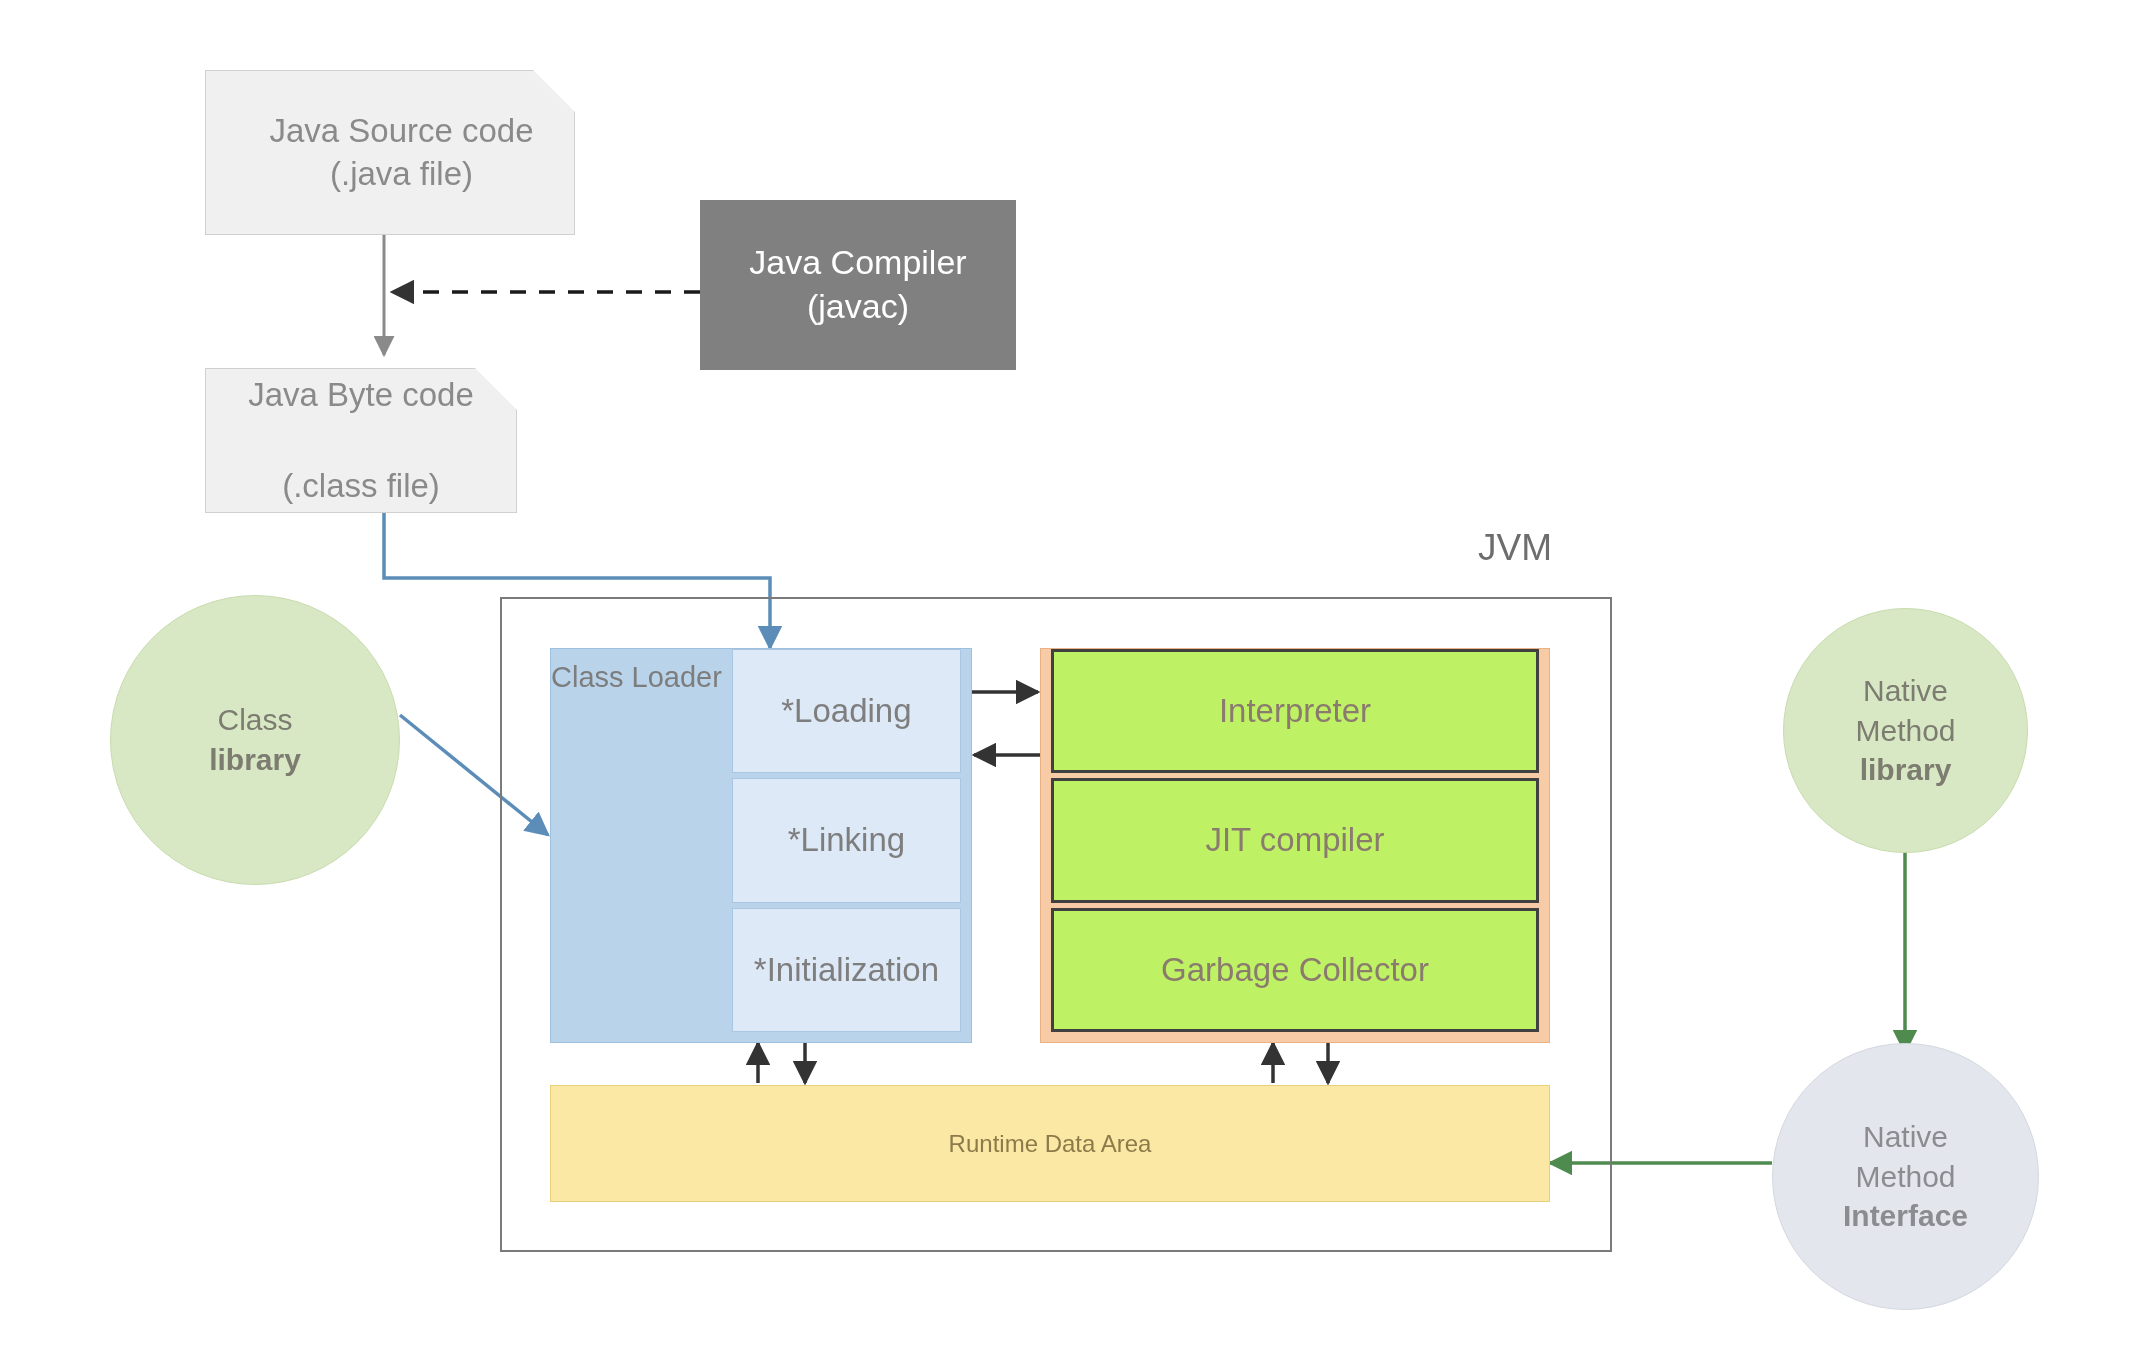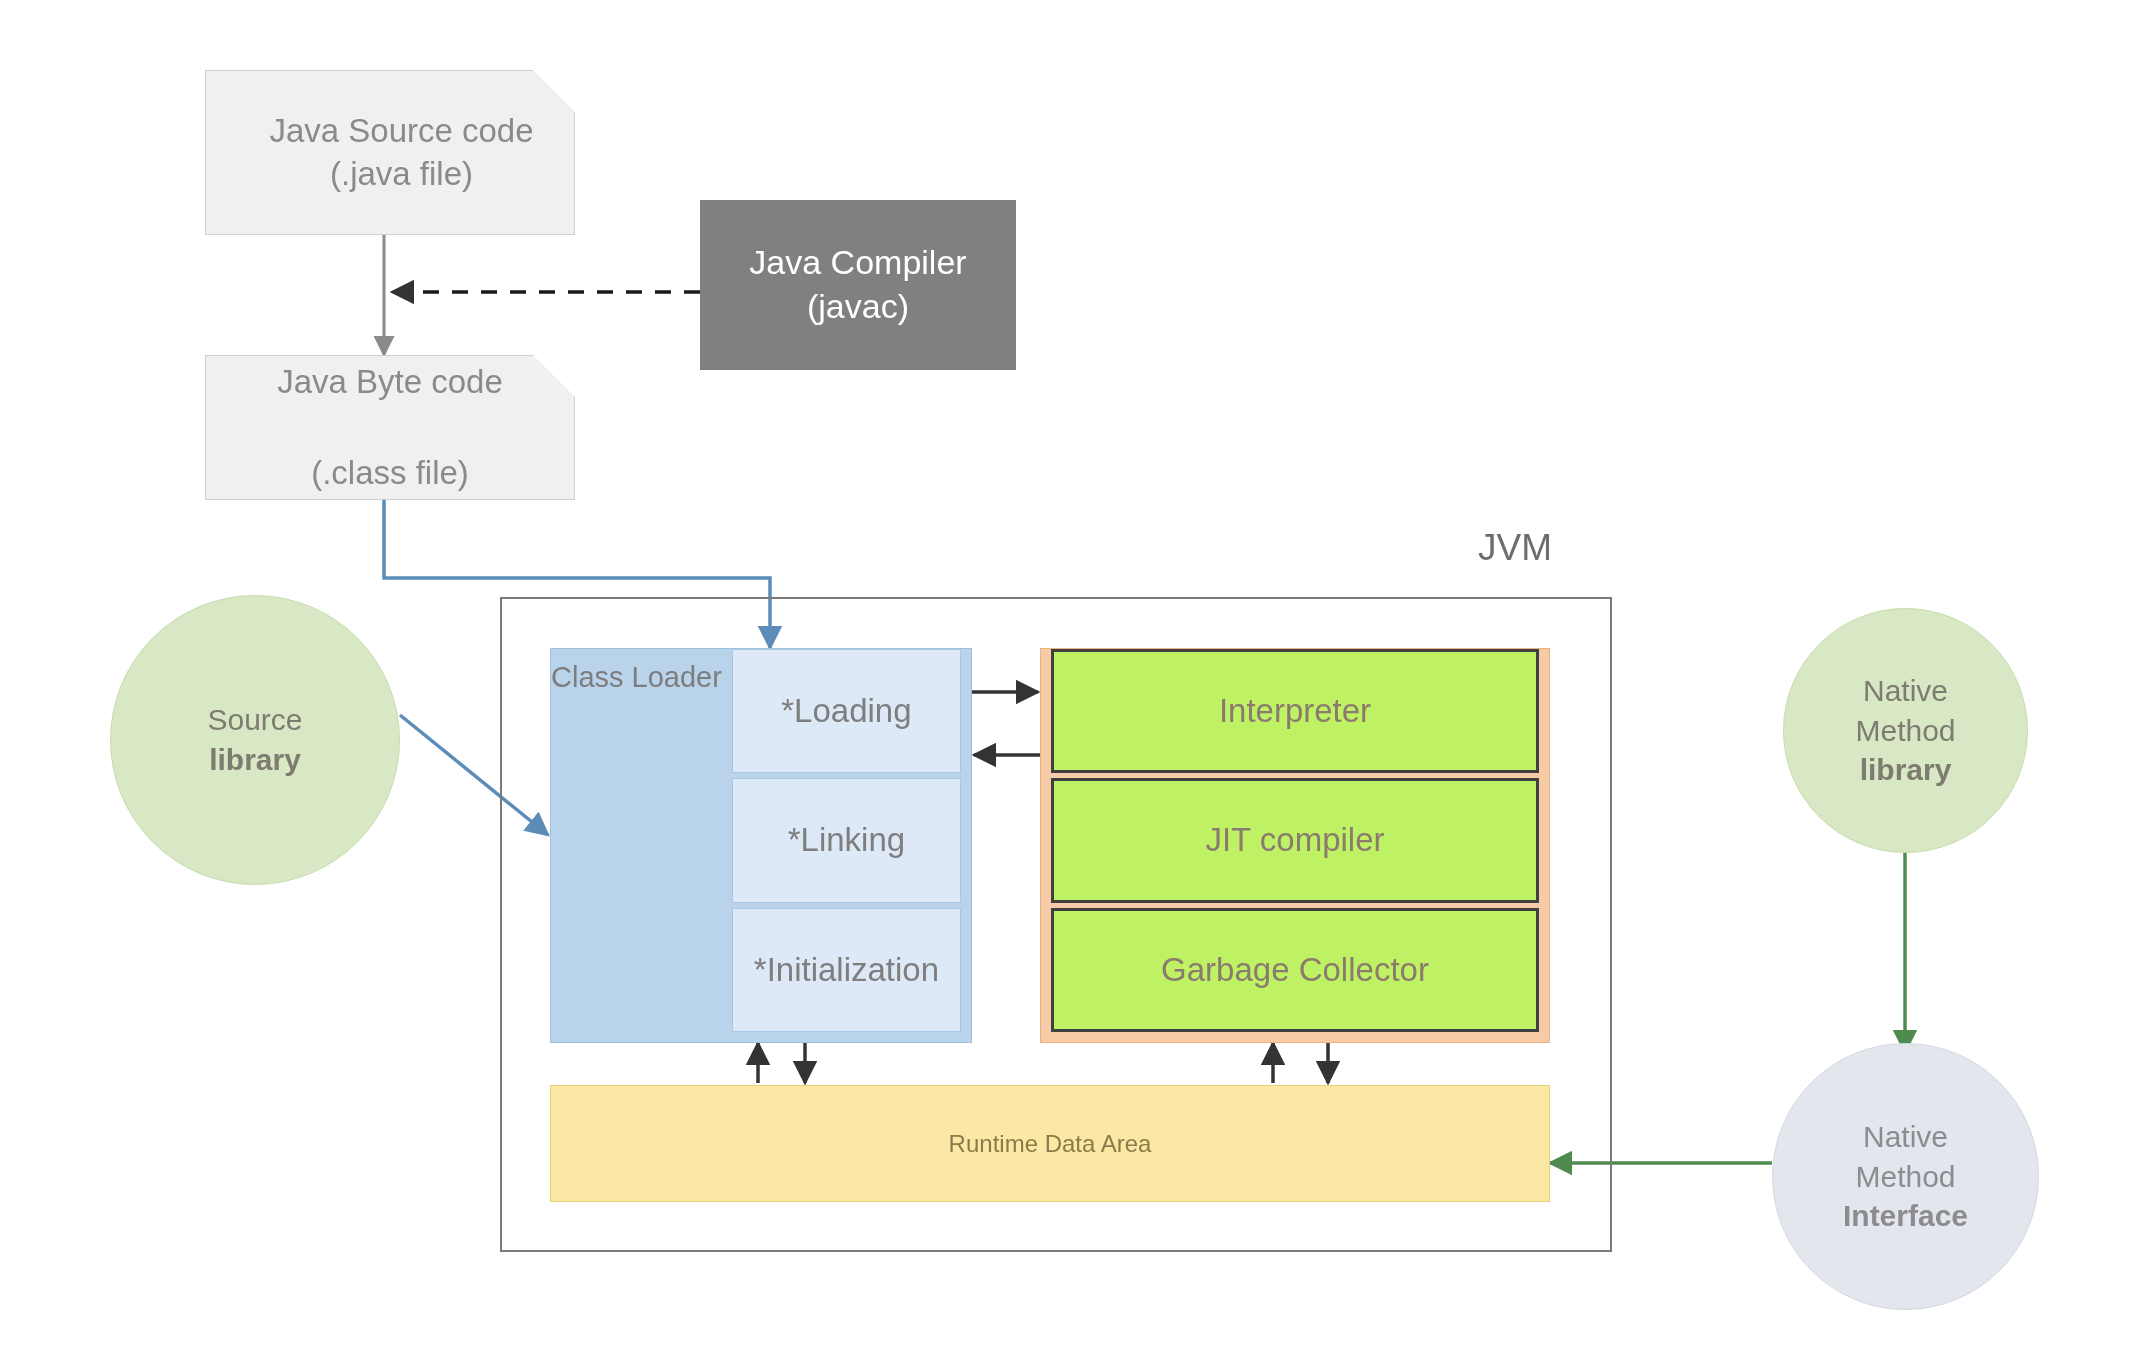"Java Byte code" div.node { top: 355px -> 368px; width: 370px -> 312px }
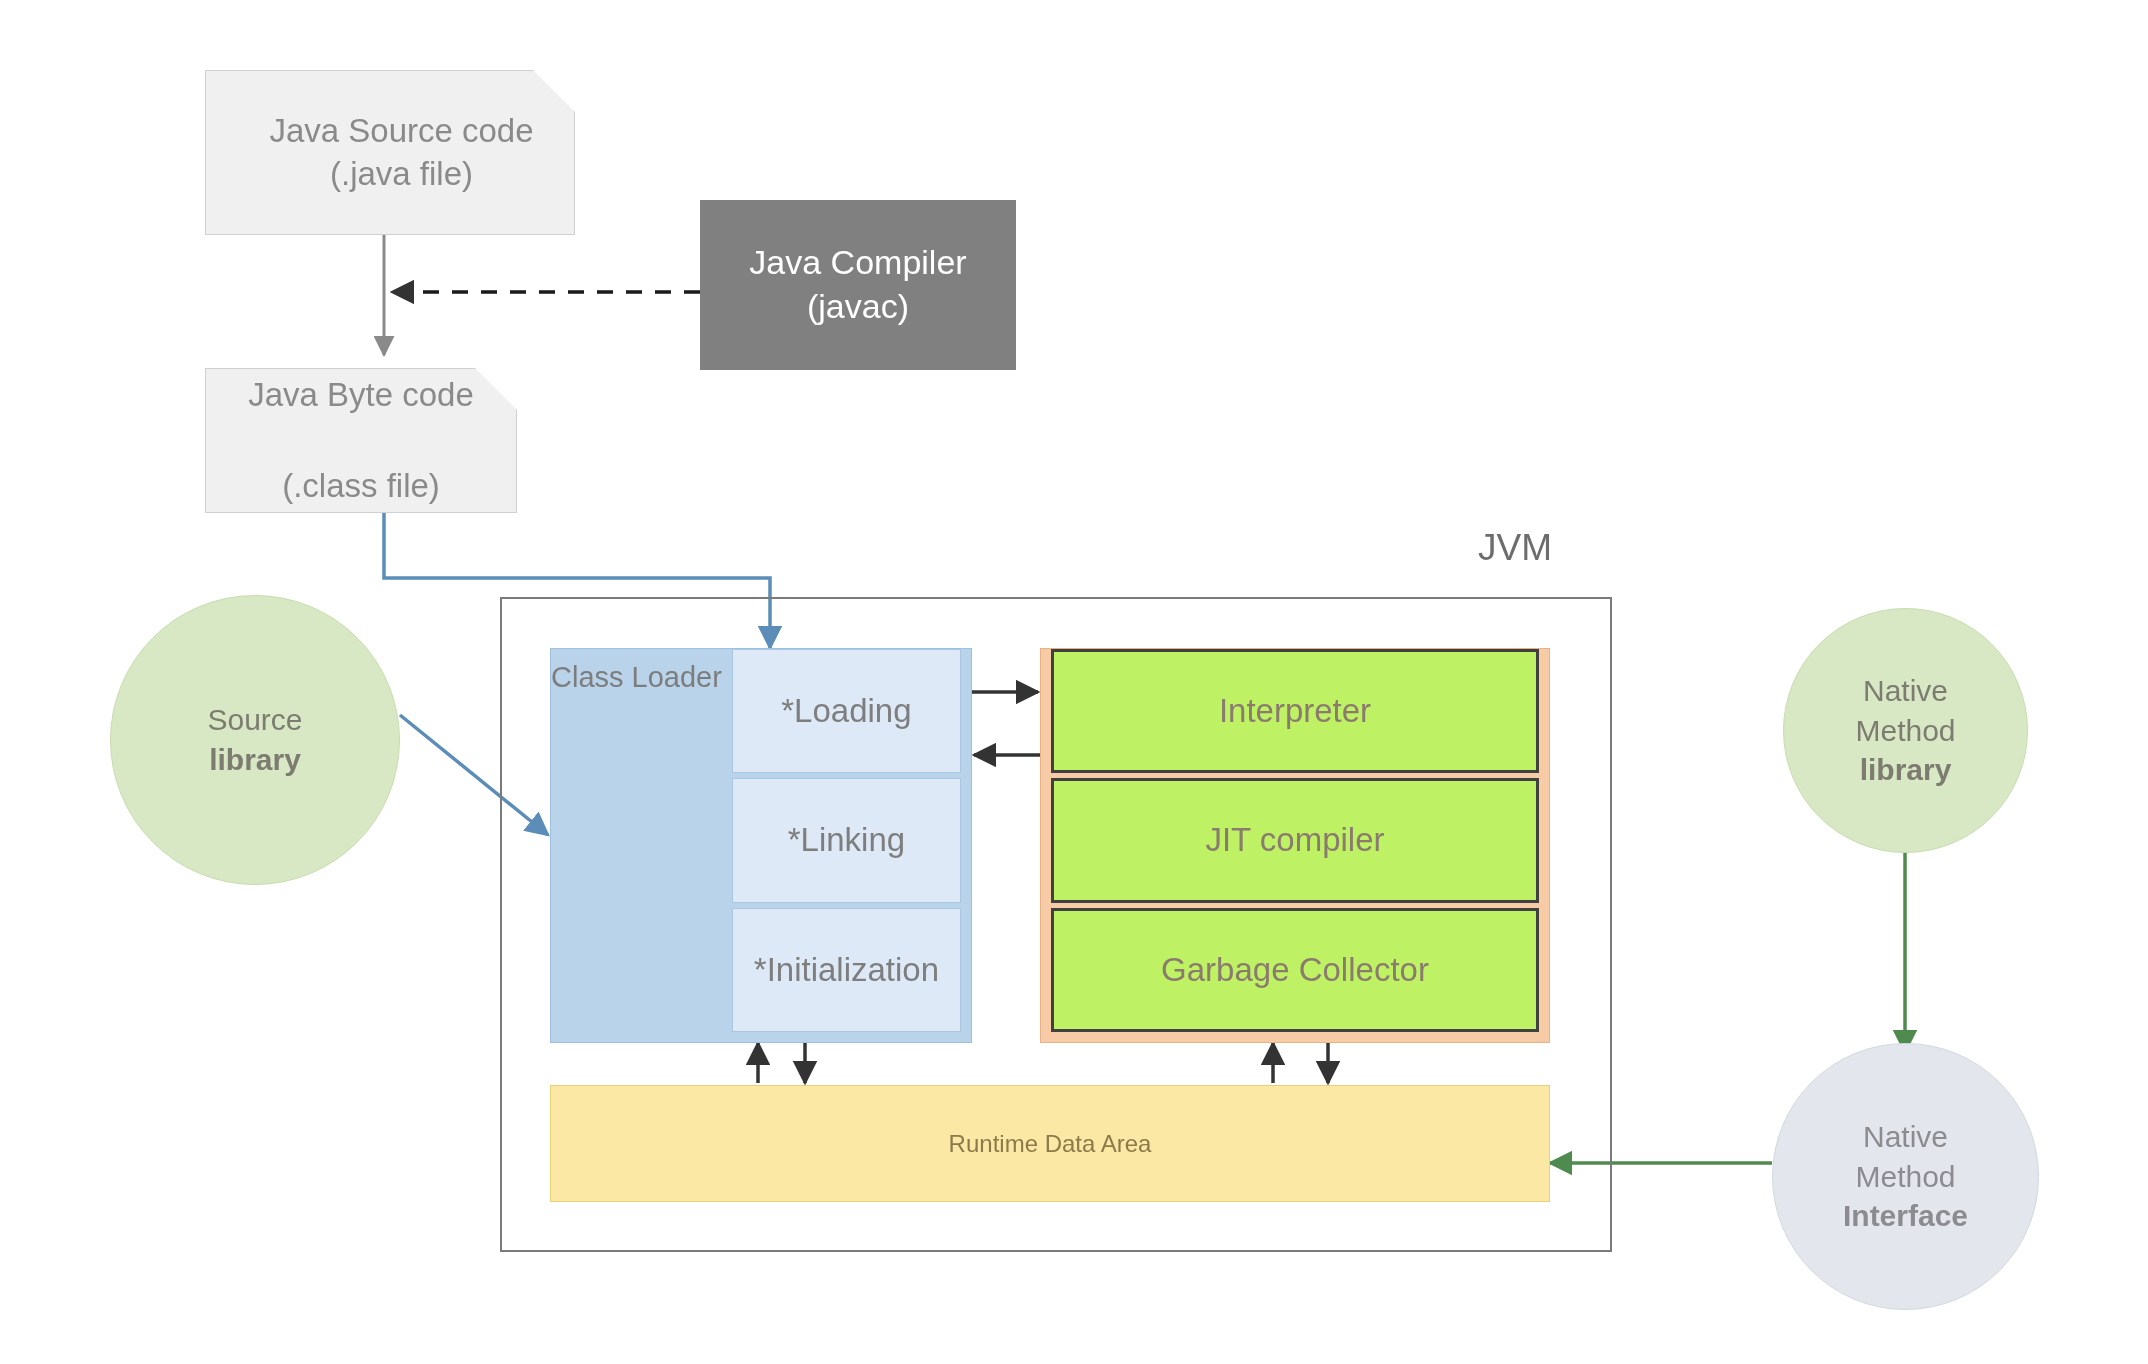"Source" span.line { text: Source -> Class }
